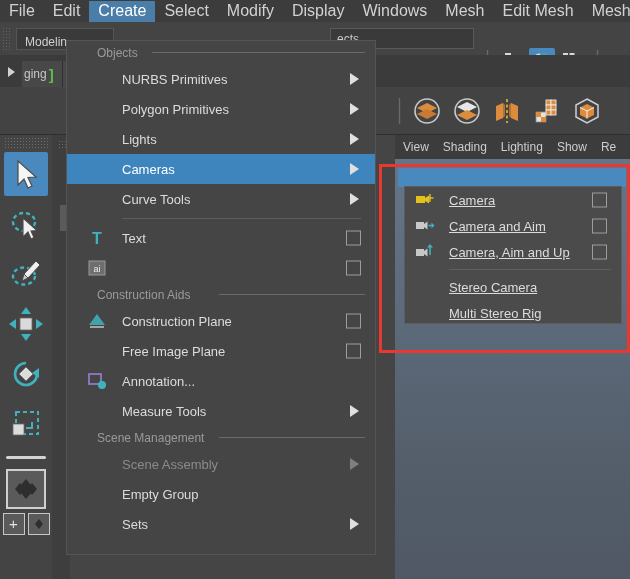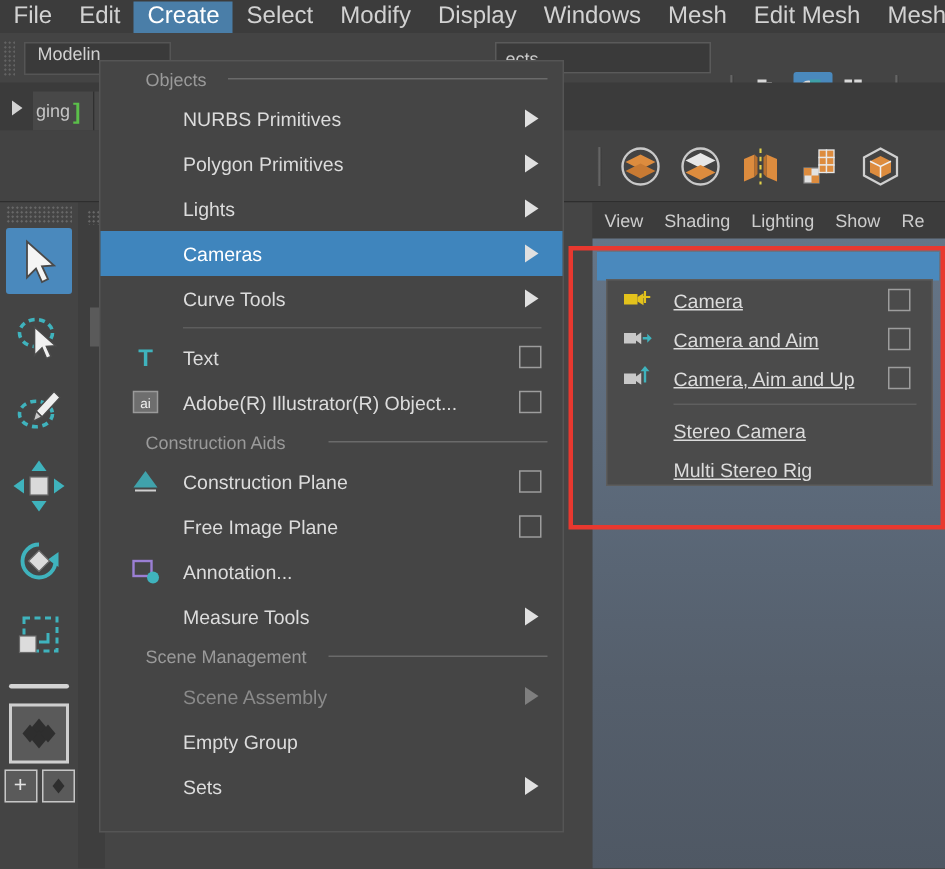"Modelin" .menuset-combo { align-items: flex-start -> flex-end }
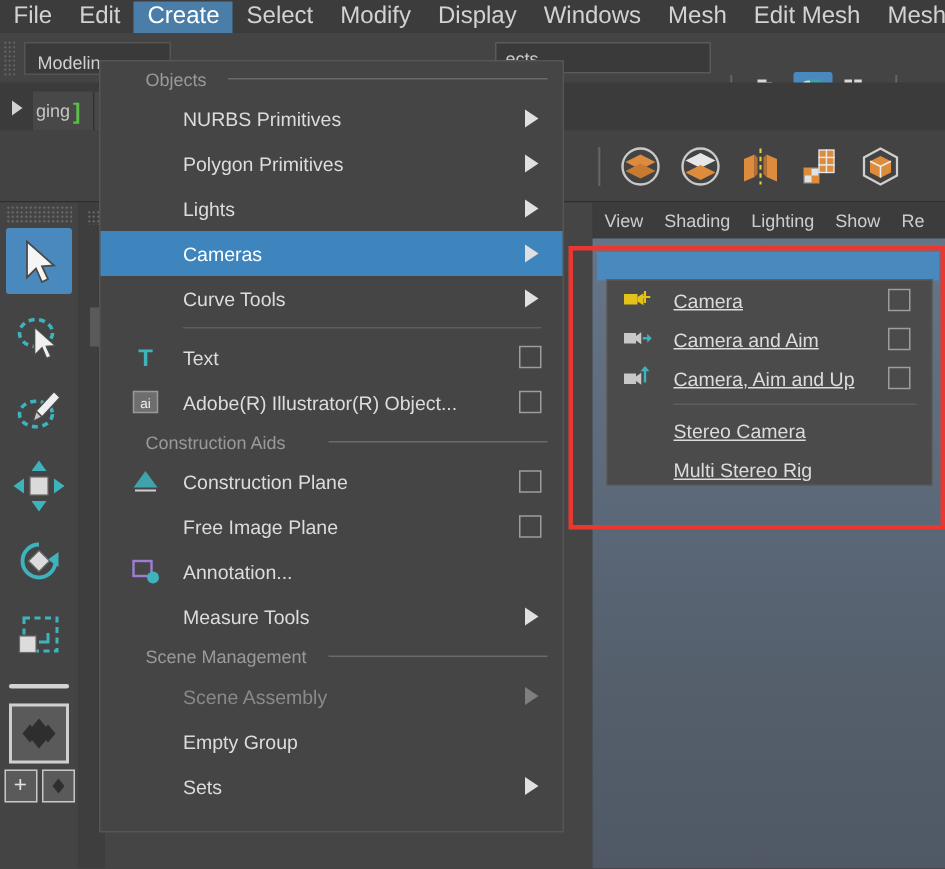"Adobe(R) Illustrator(R) Object..." span { html: <span>Adobe(R) Illustrator(R) Object...</span> -> none }
